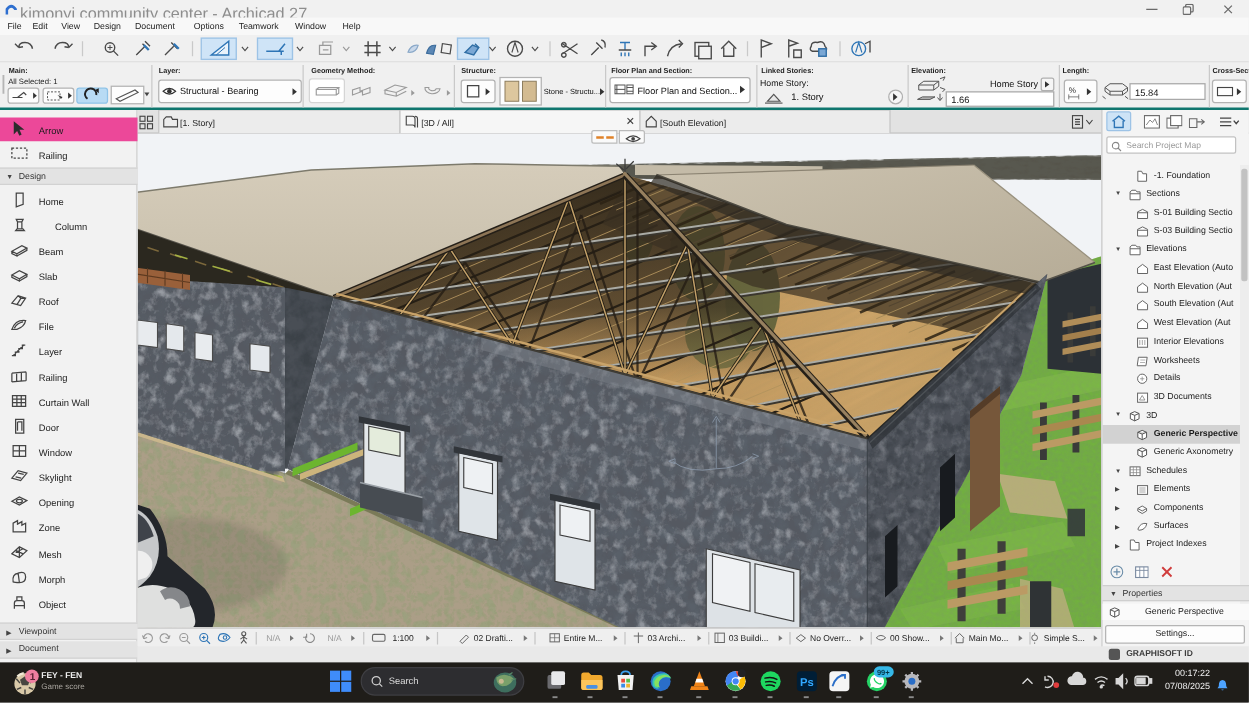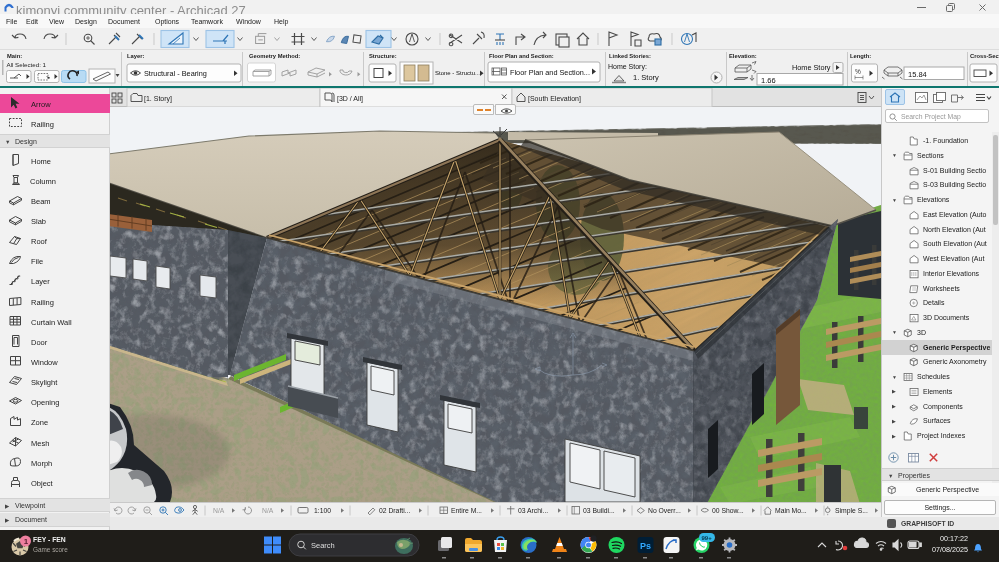"Column" span.abs { left: 30px -> 44px }
